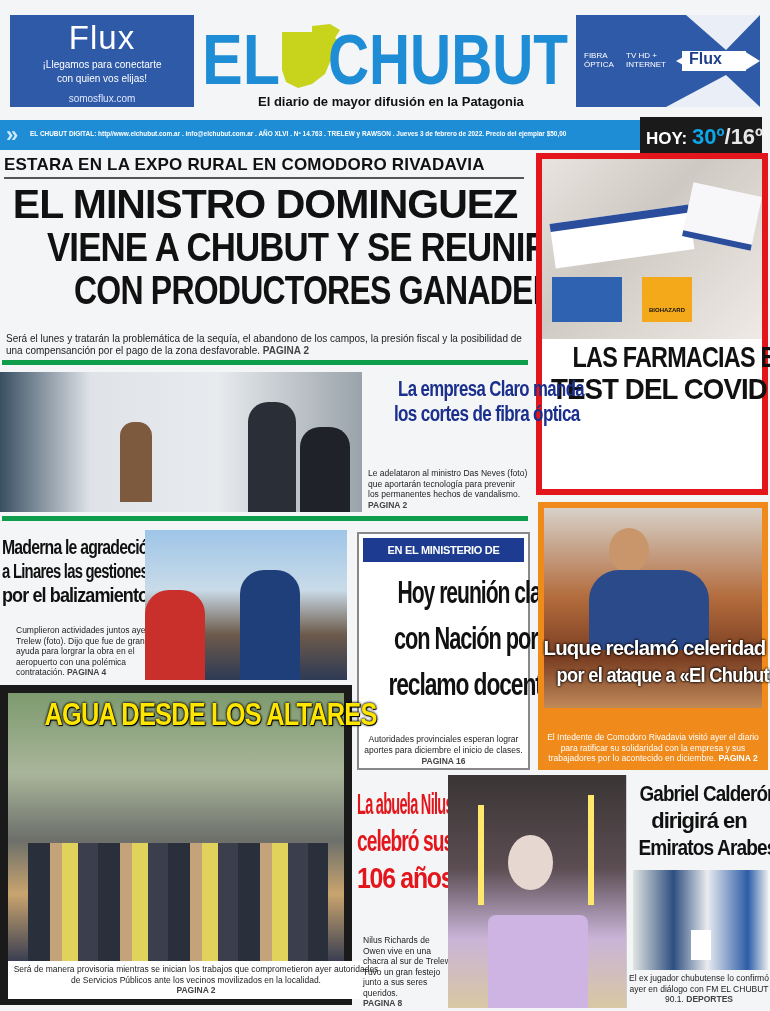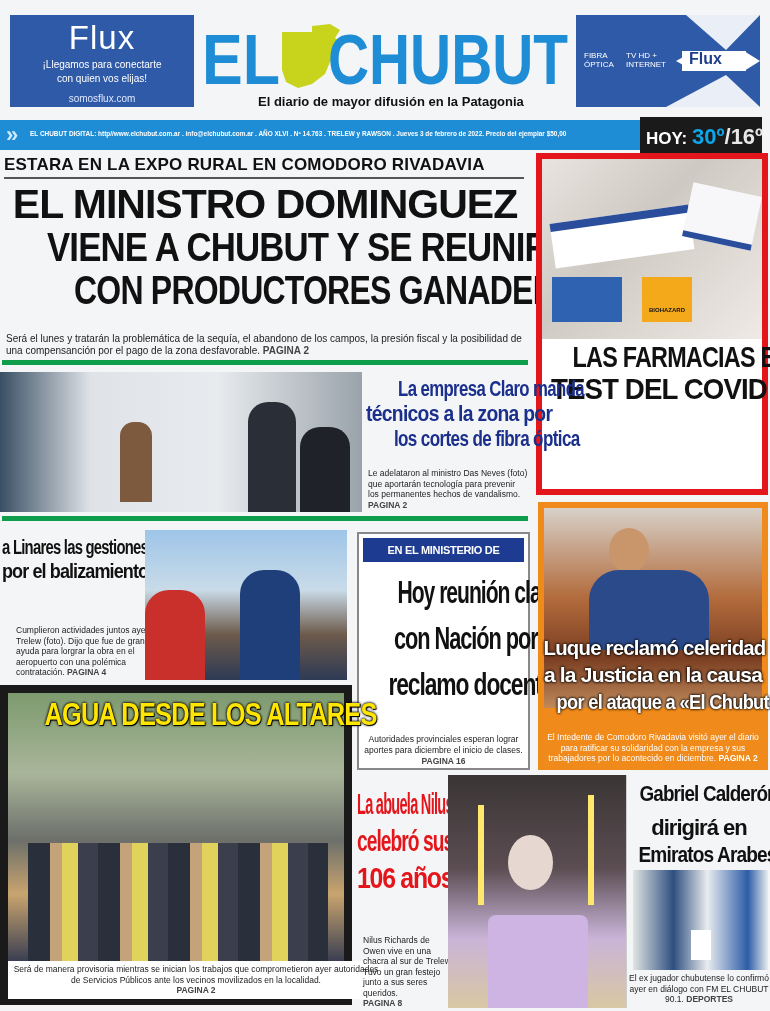"técnicos a la zona por" div { html: <div><span>técnicos a la zona por</span></div> -> none }
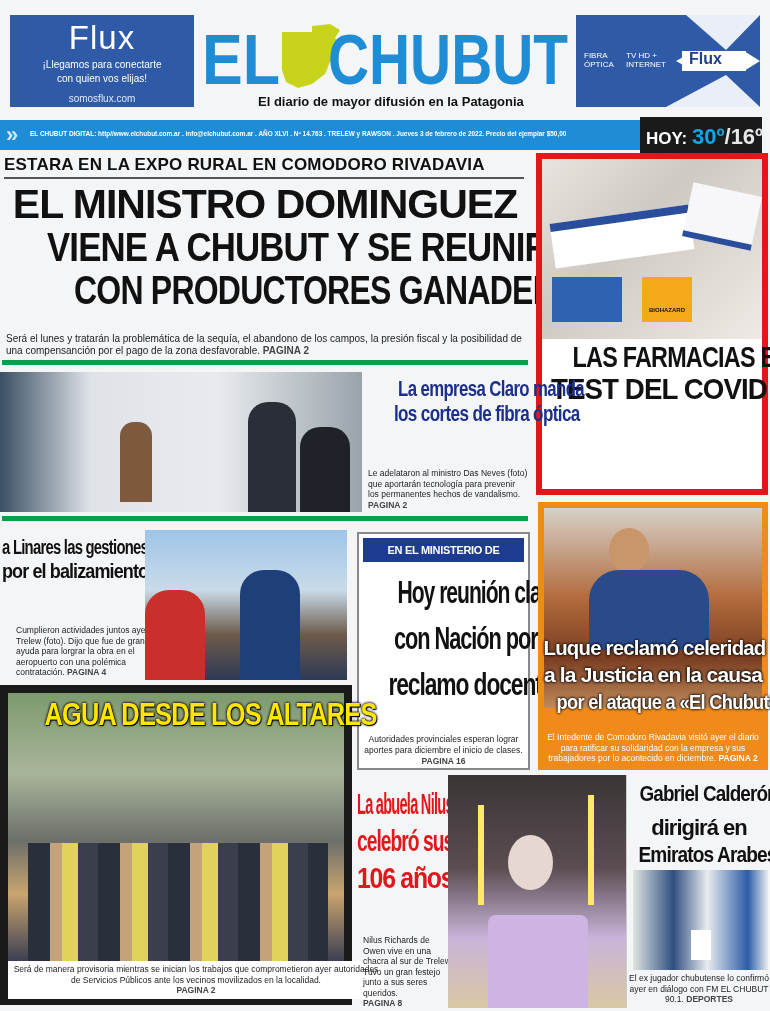"Maderna le agradeció" div { html: none -> <div><span>Maderna le agradeció</span></div> }
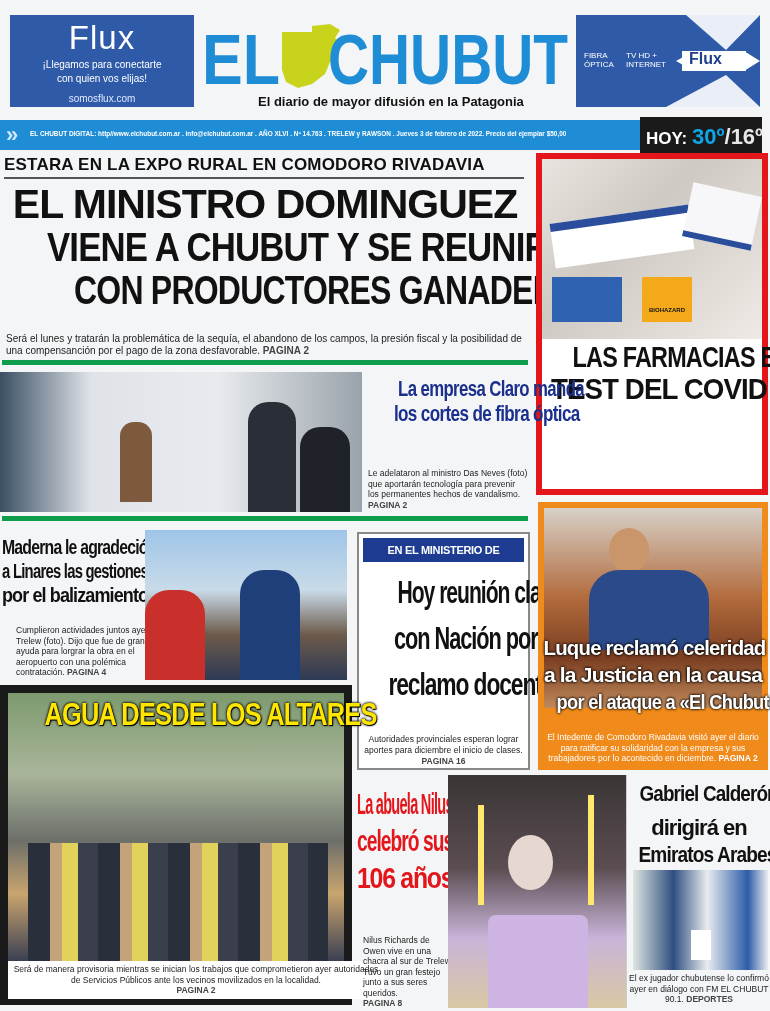"a la Justicia en la" div { html: <div><span>a la Justicia en la causa</span></div> -> none }
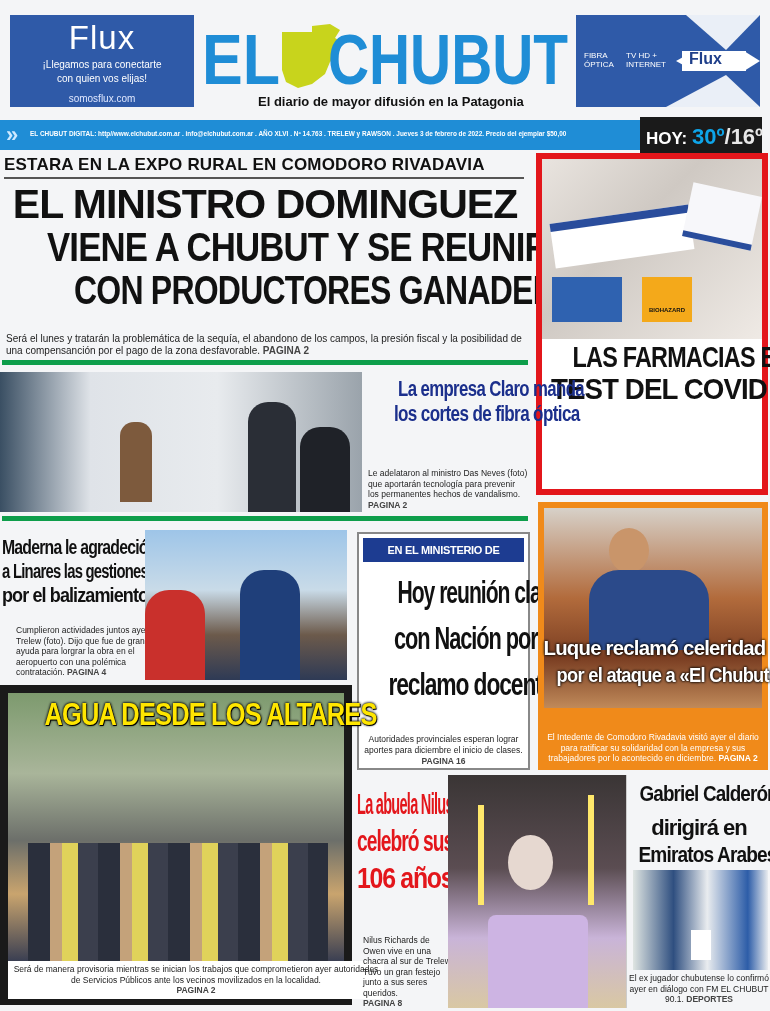"dirigirá en" div { margin-top: 7px -> none }
